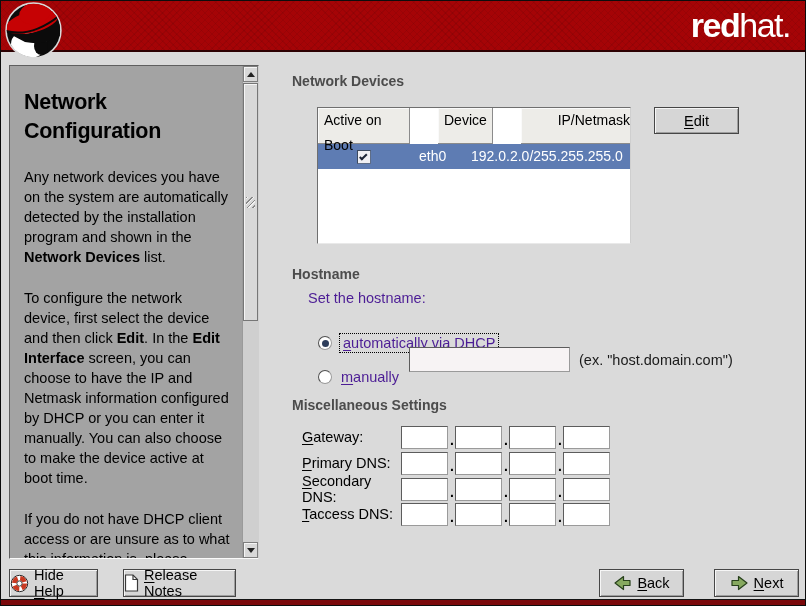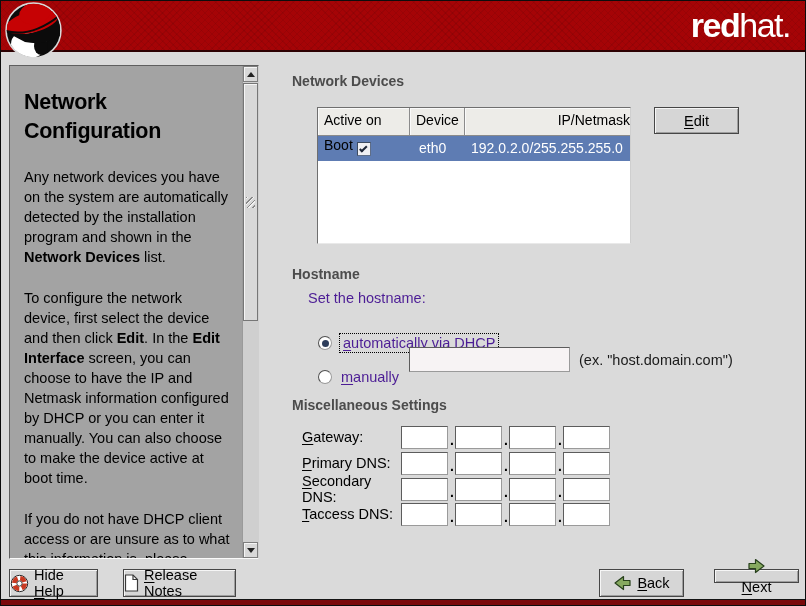"Active on Boot" .thead { gap: none -> 28px; height: 28px -> 36px }
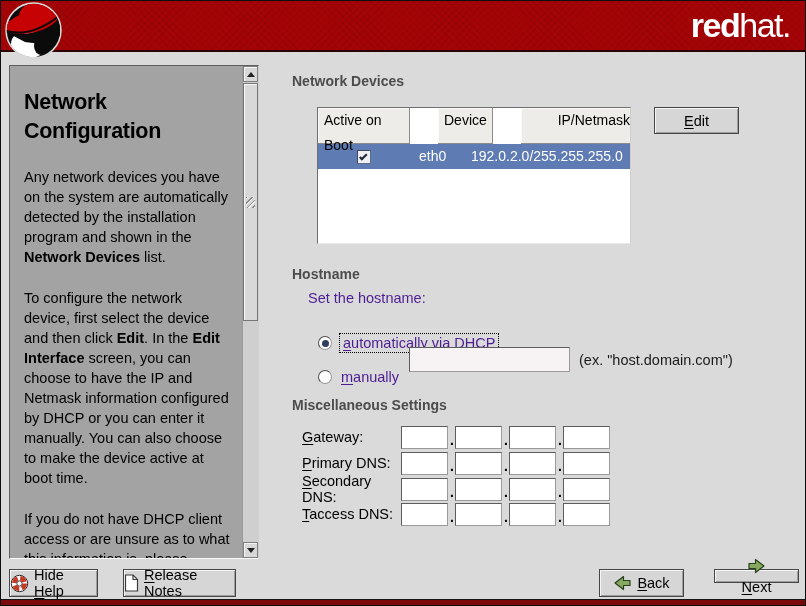"Next" div.btn { flex-direction: column -> none; height: 14px -> 28px }
